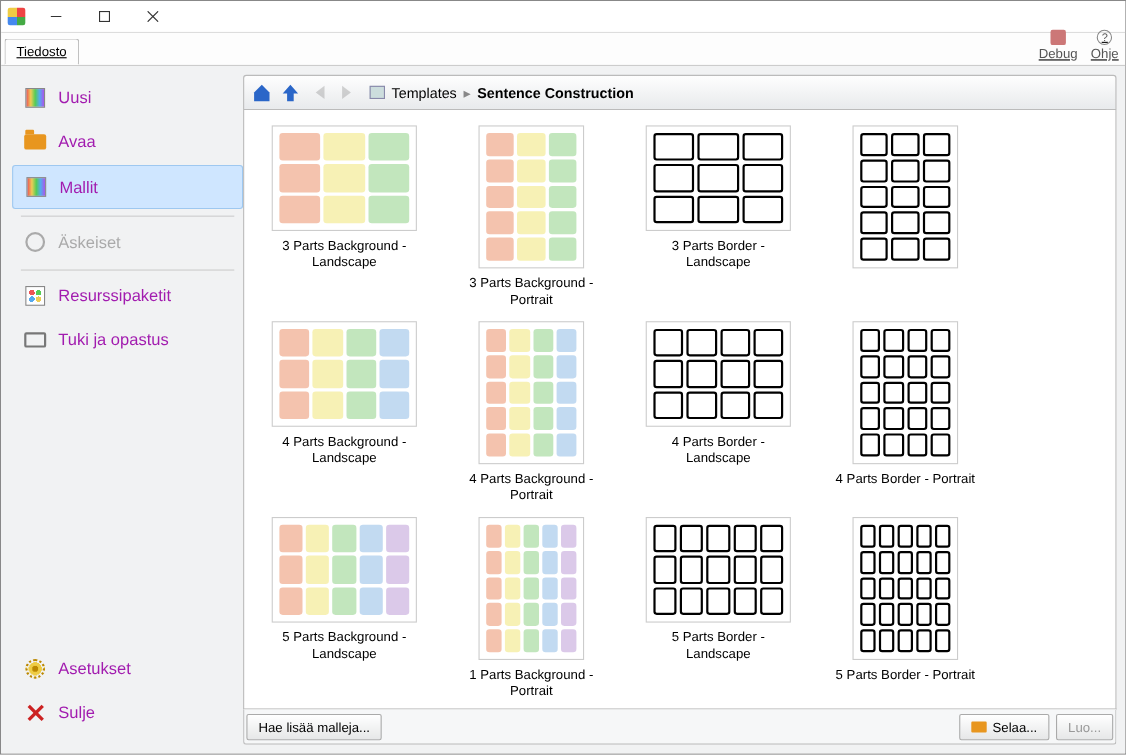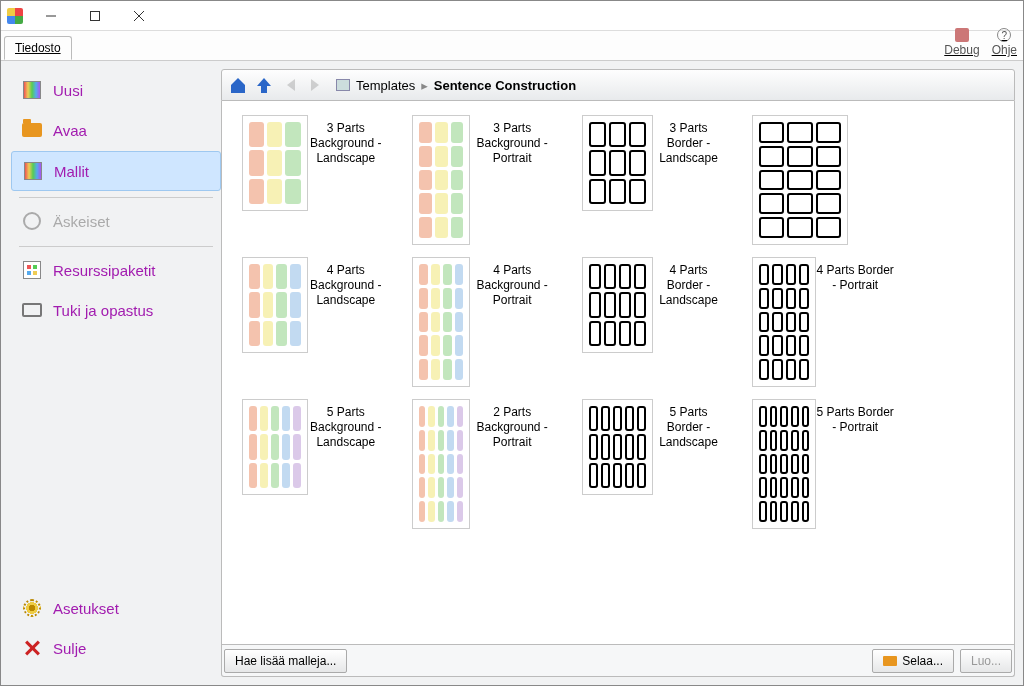"3 Parts Background - Landscape" .item { align-items: none -> center; flex-direction: row -> column }
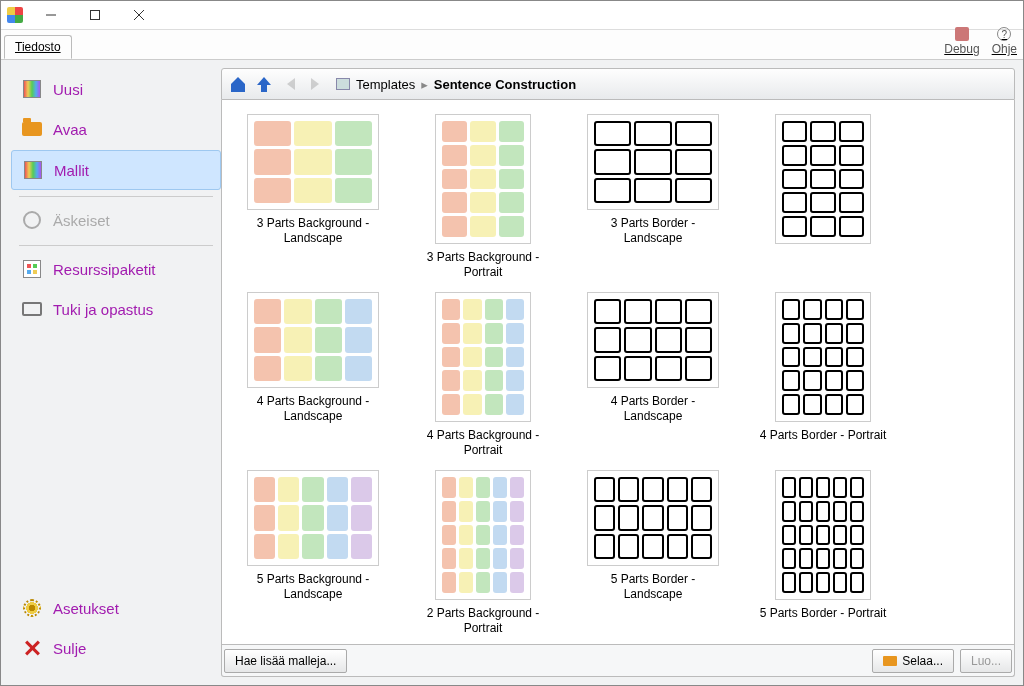"2 Parts Background - Portrait" div.label { text: 2 -> 1 }
